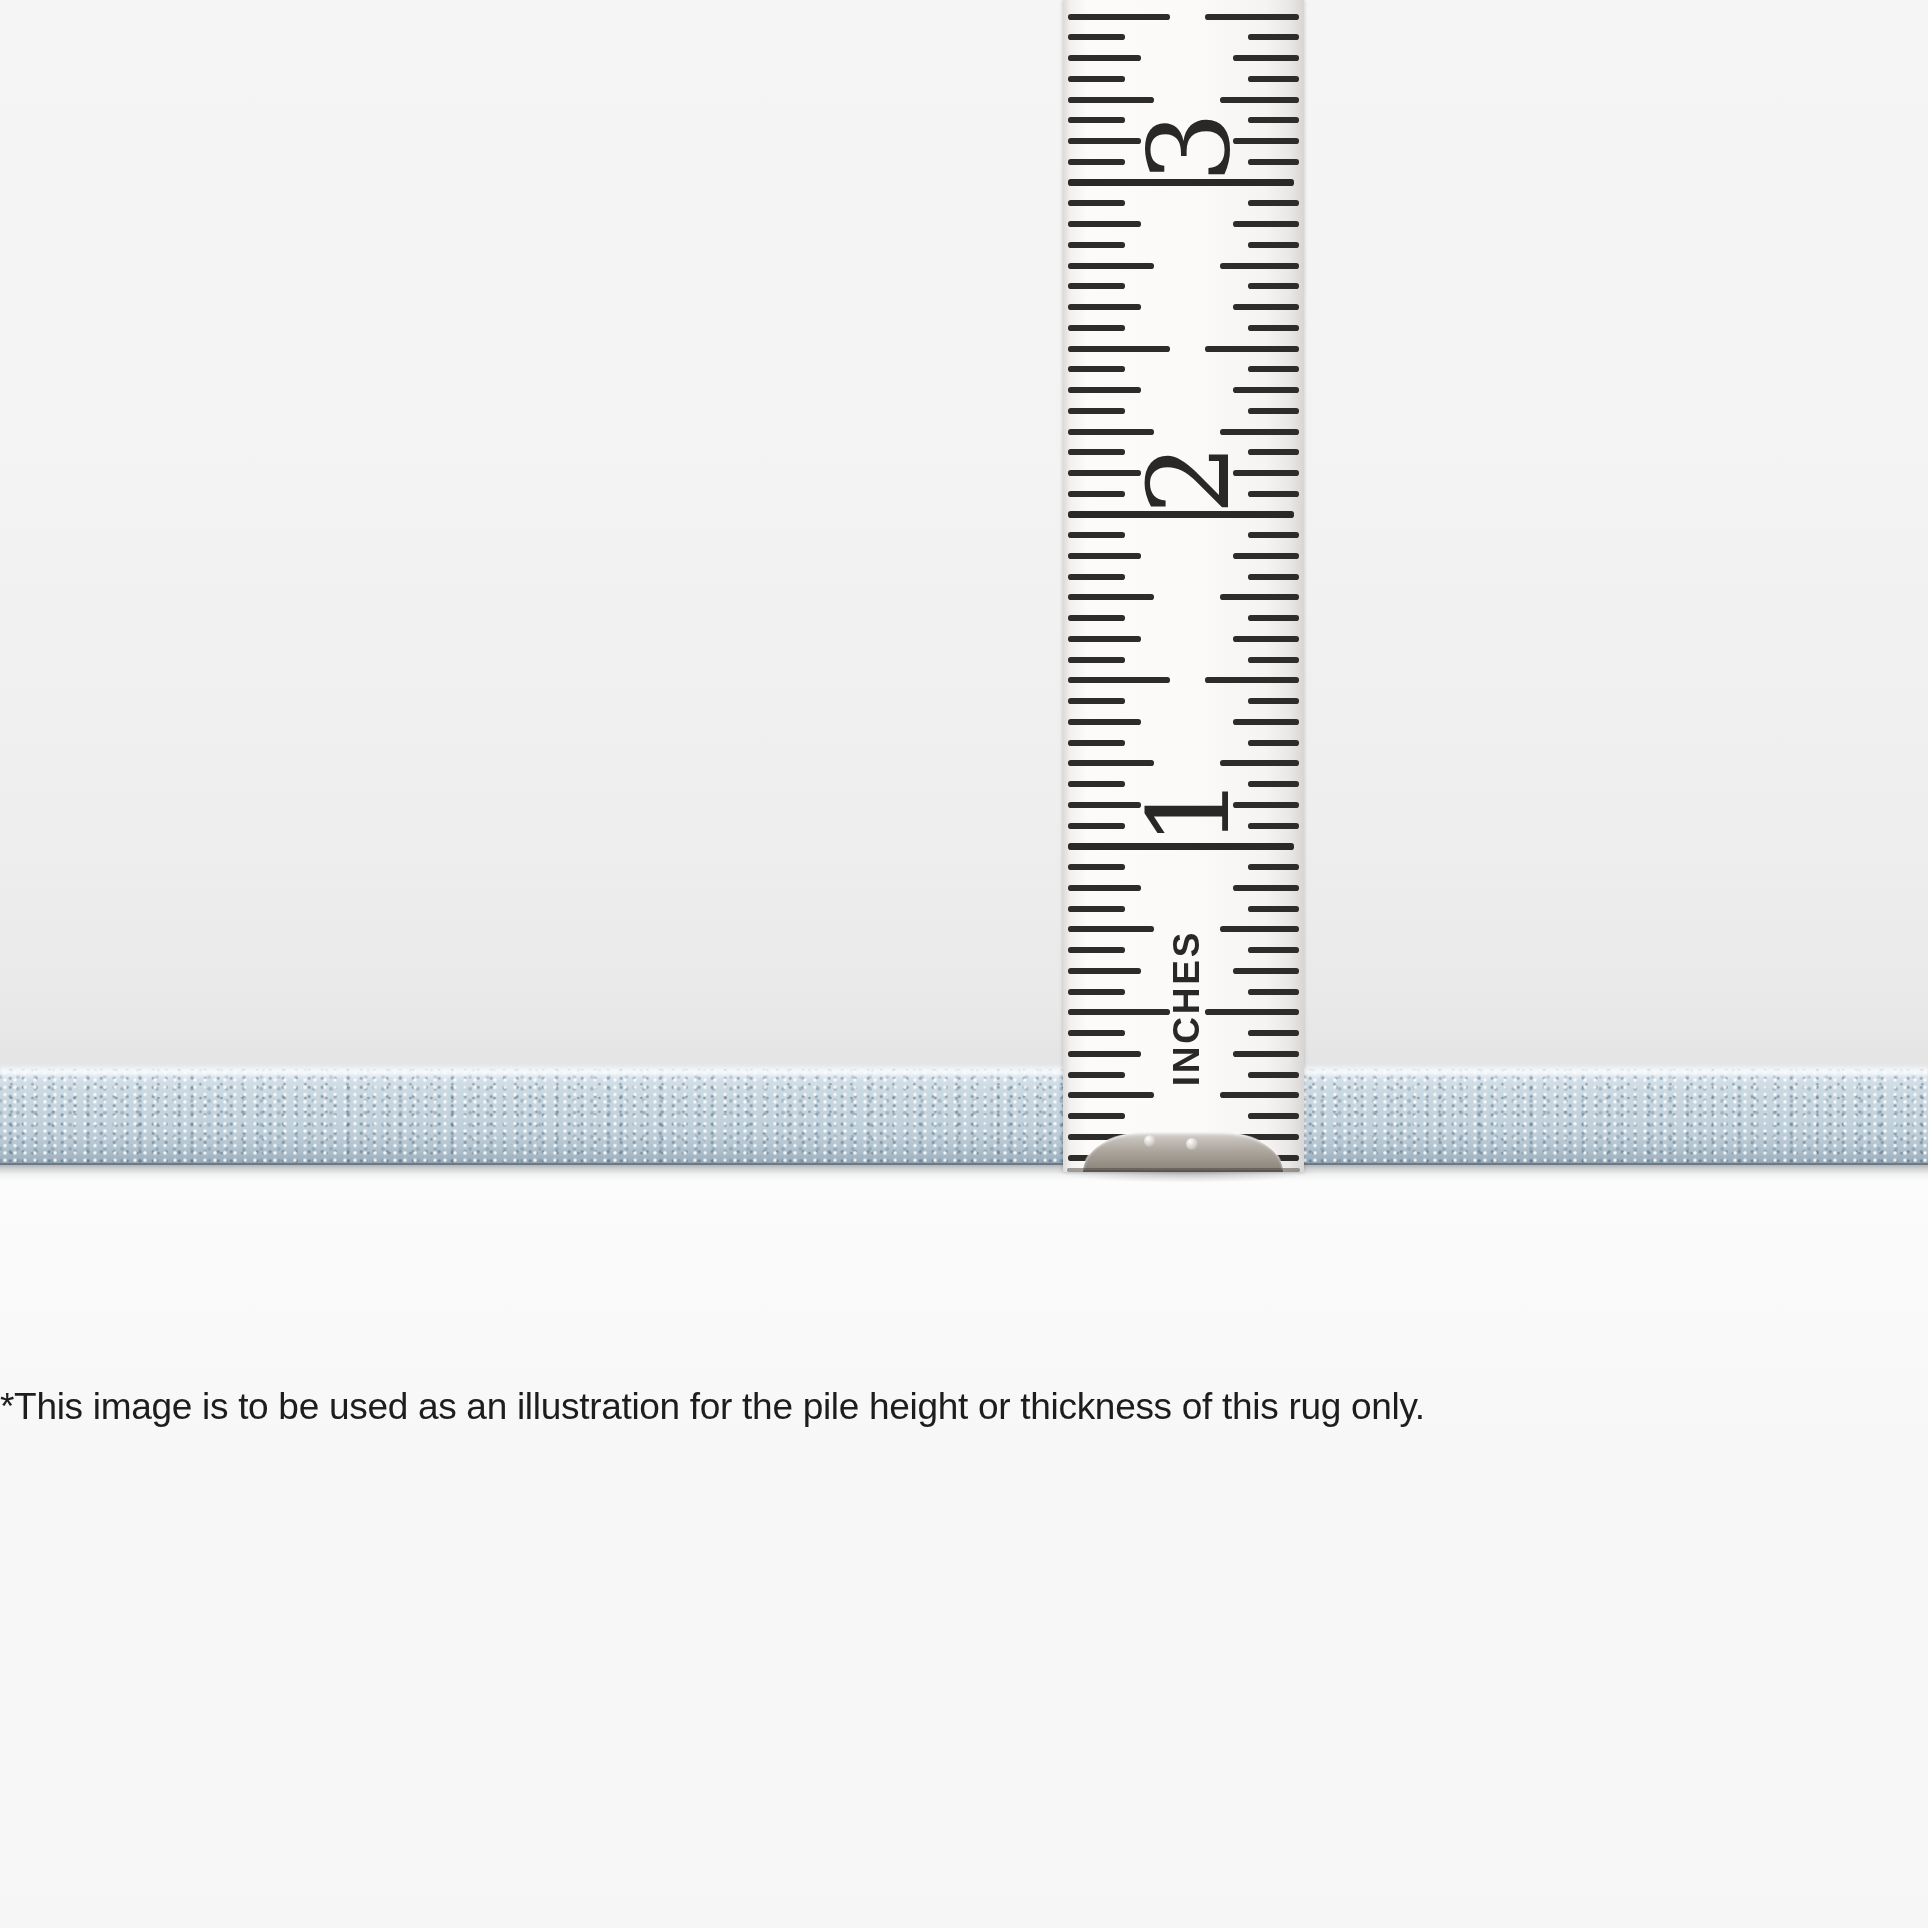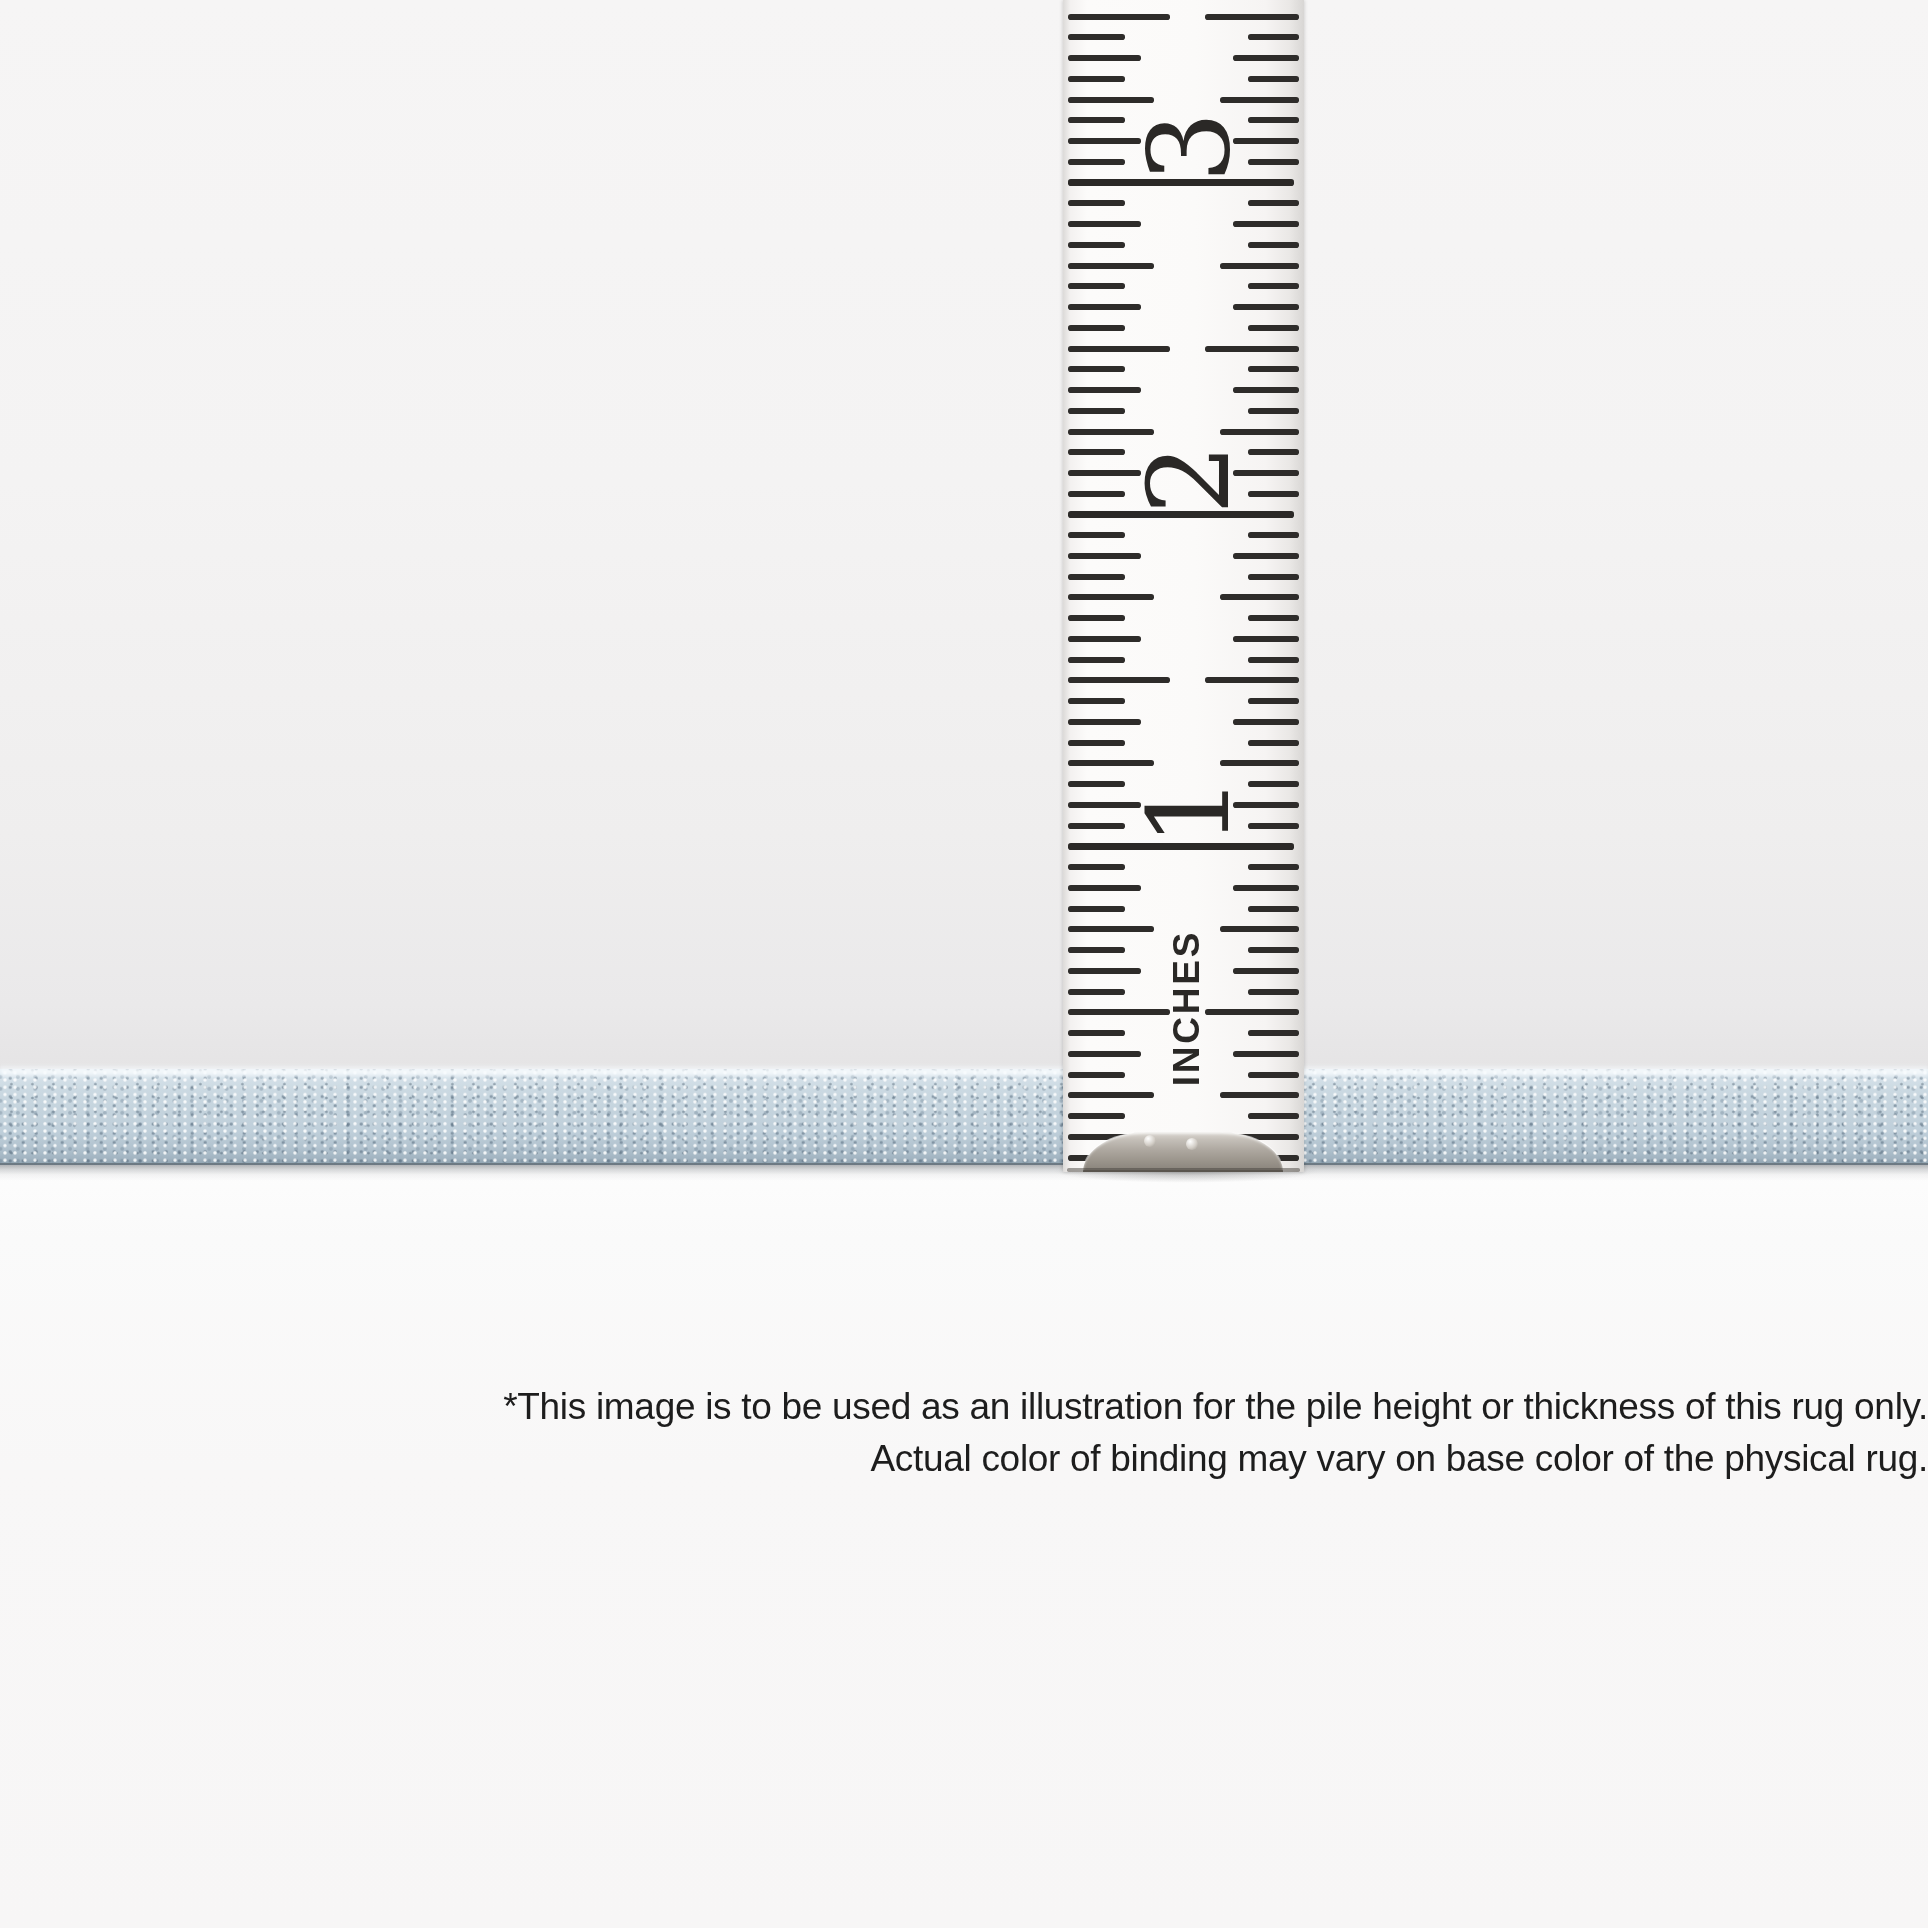"*This image is to be" .caption { text-align: right -> left }
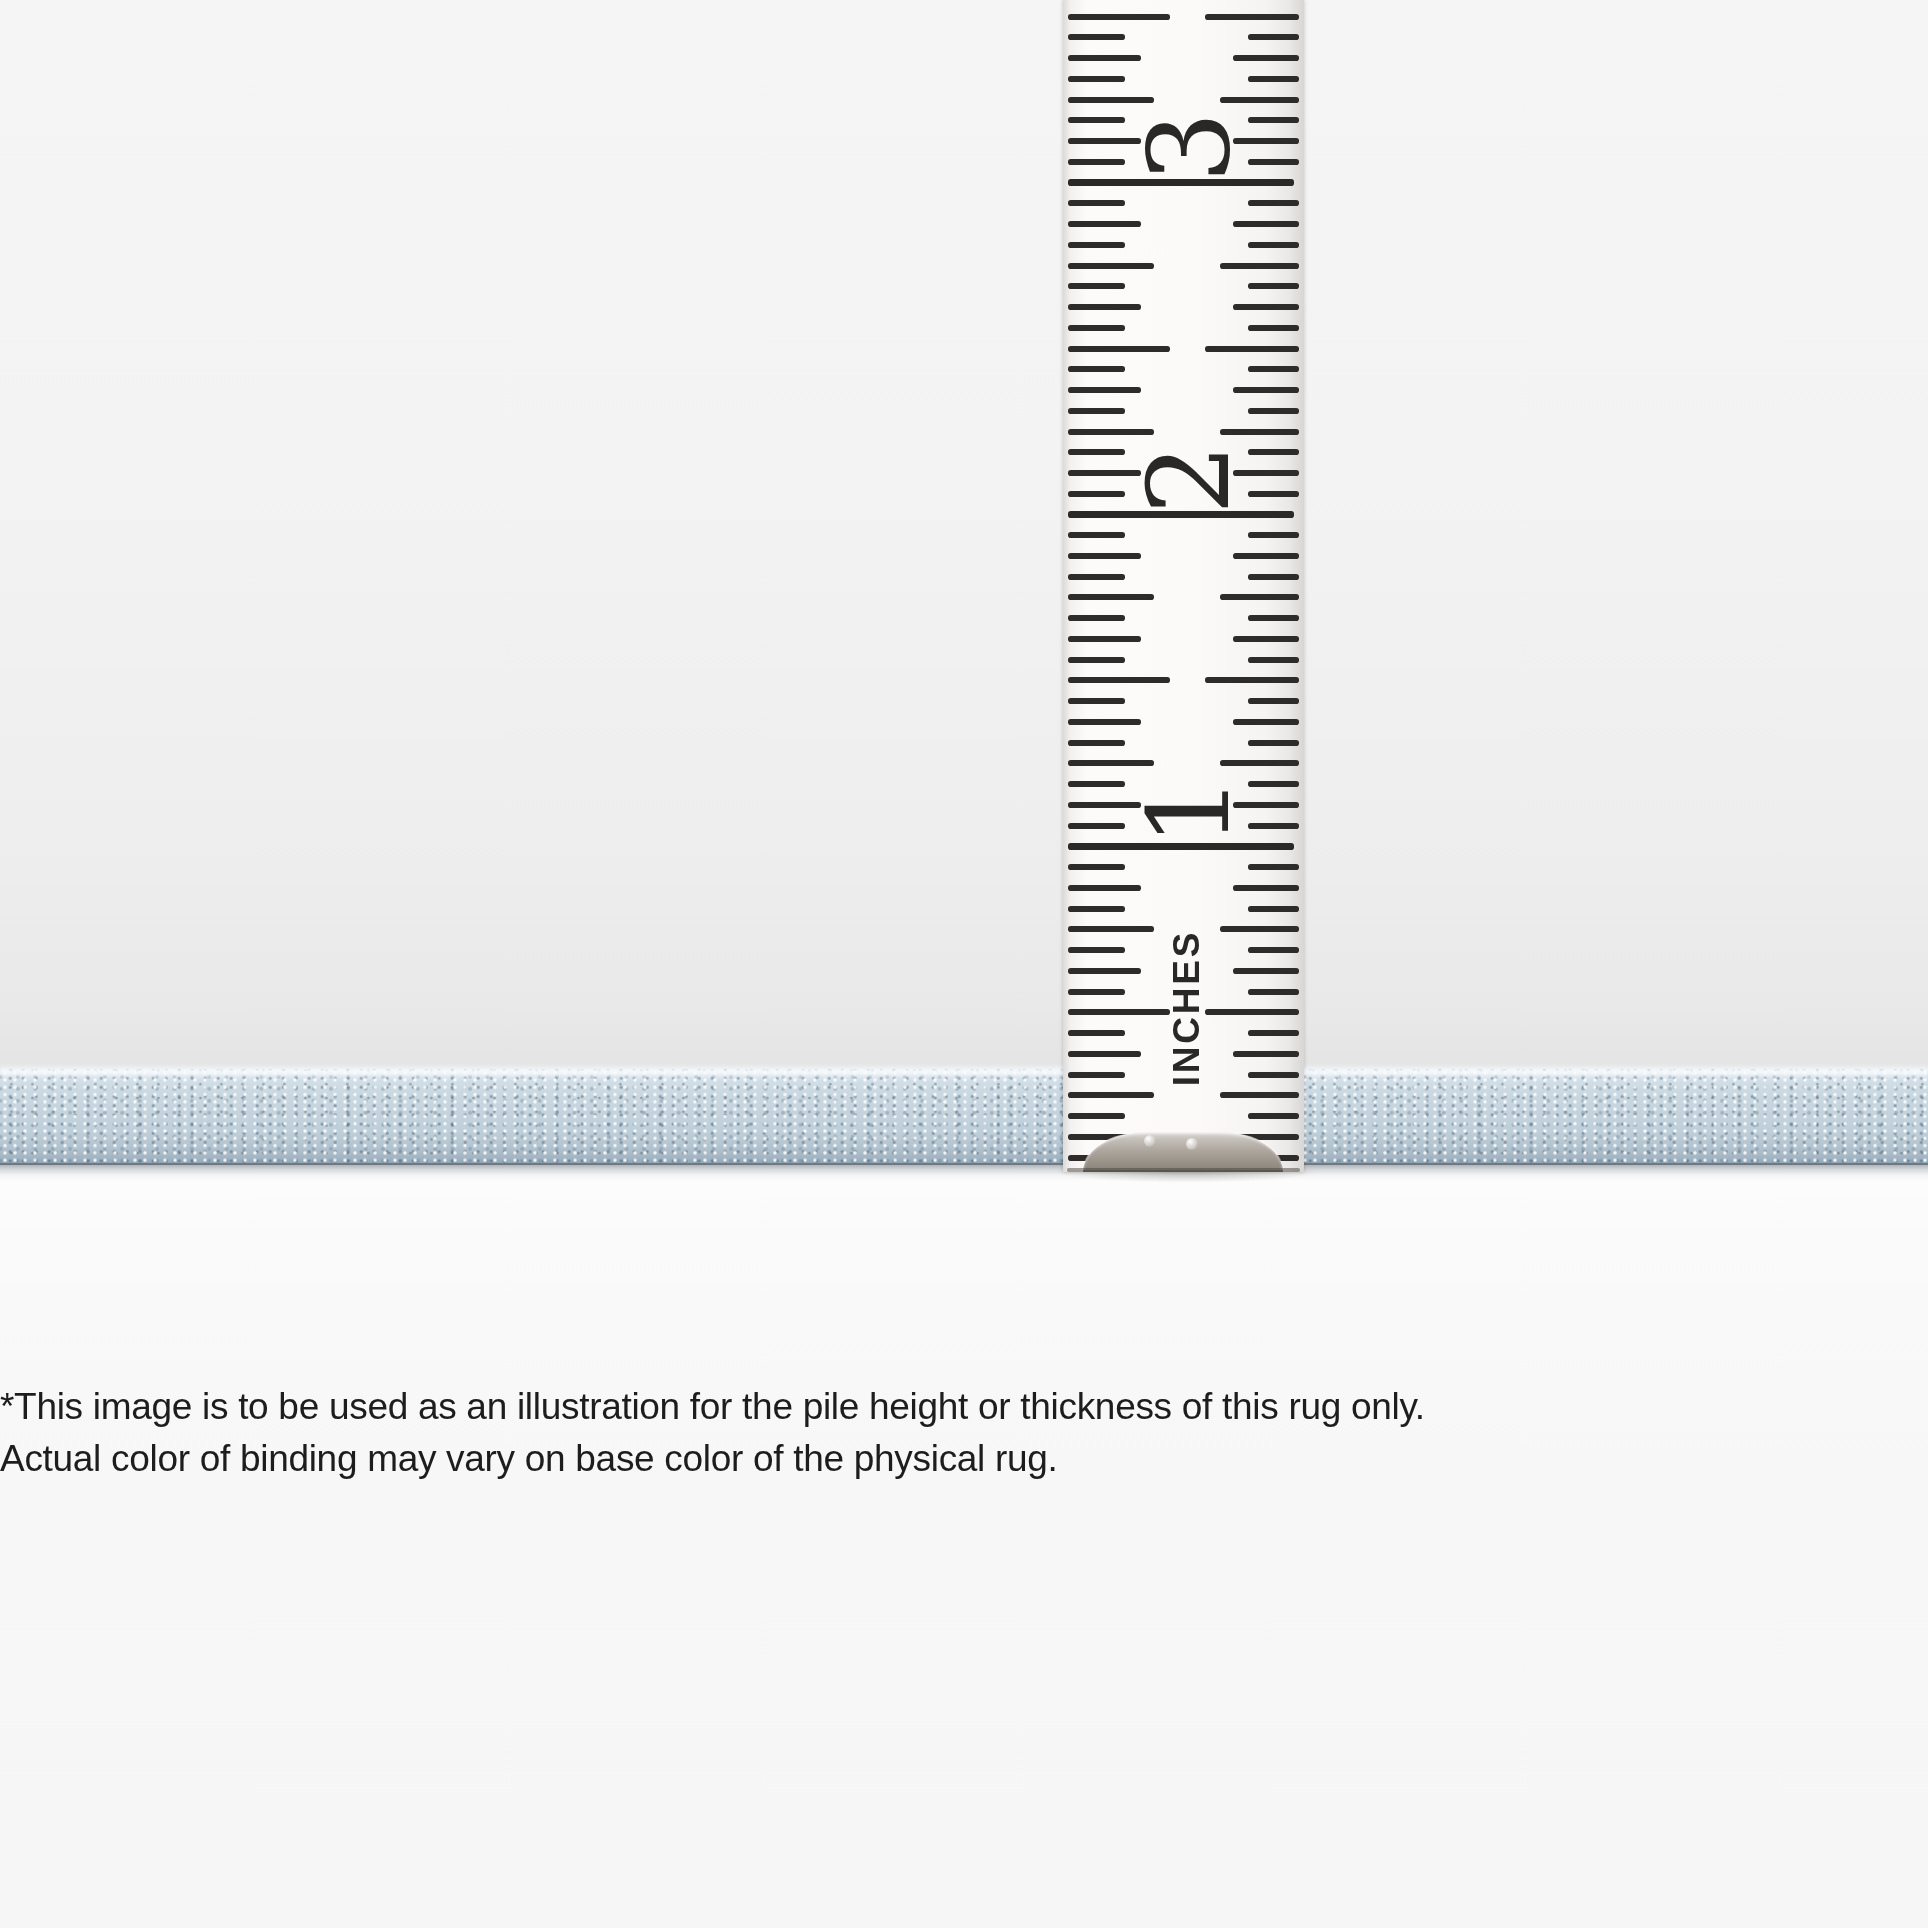"Actual color of binding may" div { html: <div>Actual color of binding may vary on base color of the physical rug.</div> -> none }
